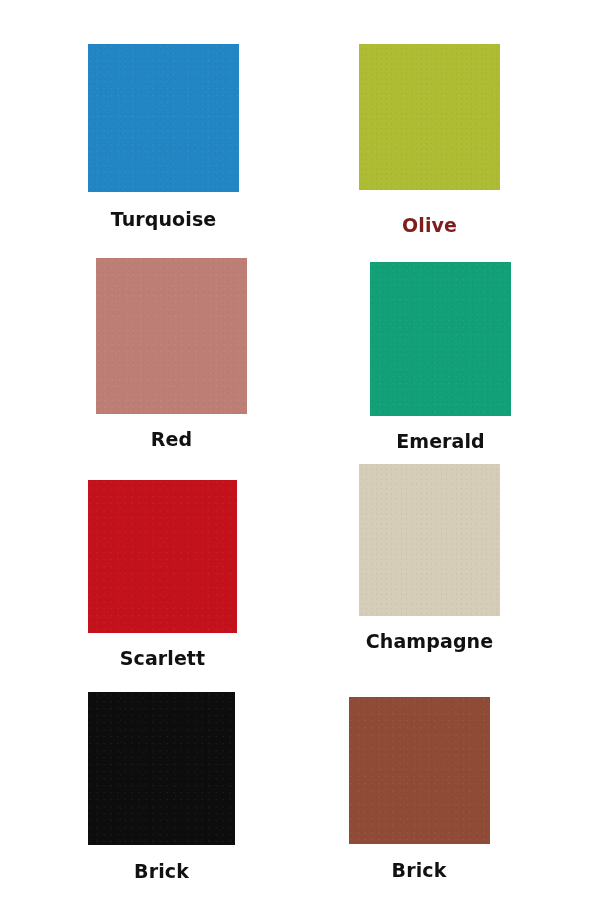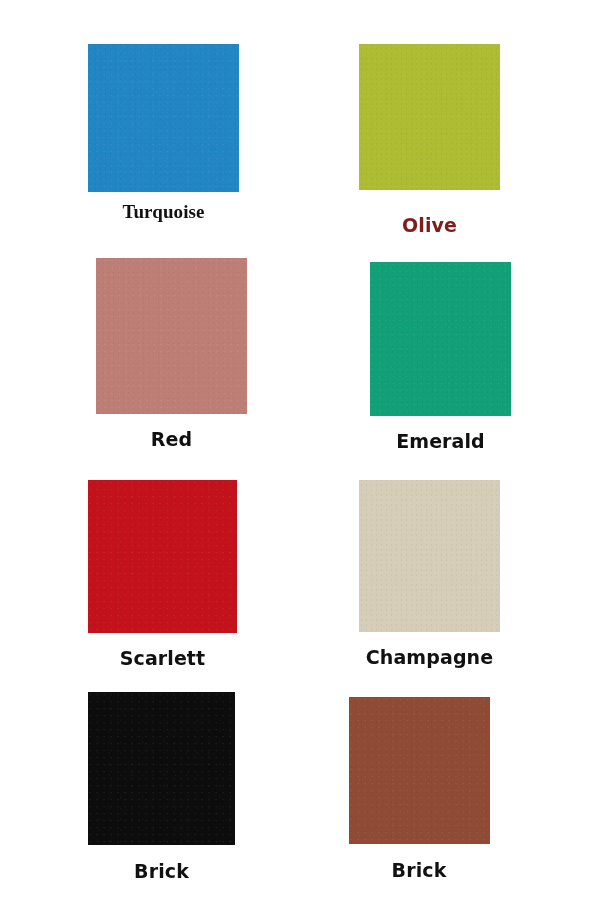"Turquoise" div.swatch-label { font-family: Liberation Serif, serif -> none; margin-top: 10px -> 18px }
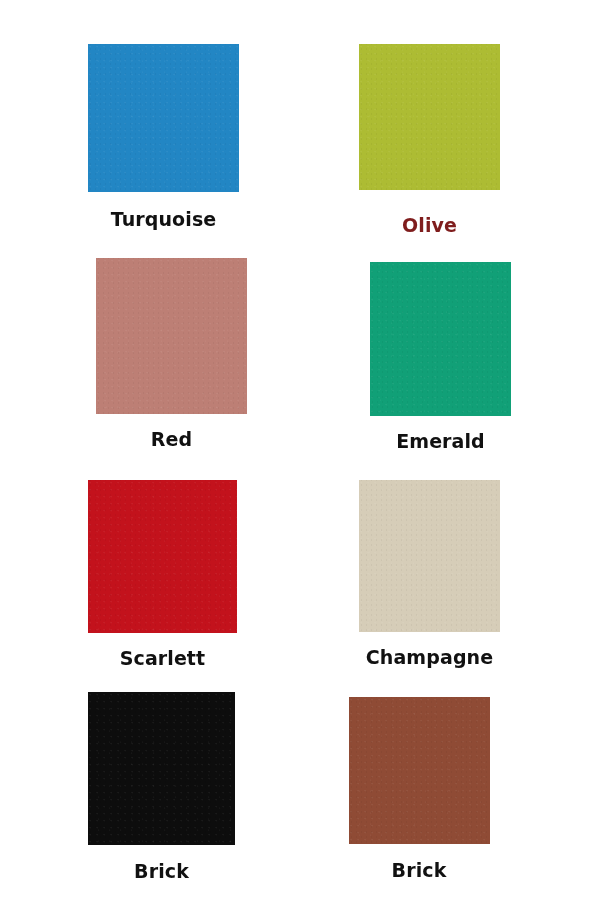"Champagne" div.swatch-cell { top: 480px -> 464px }
